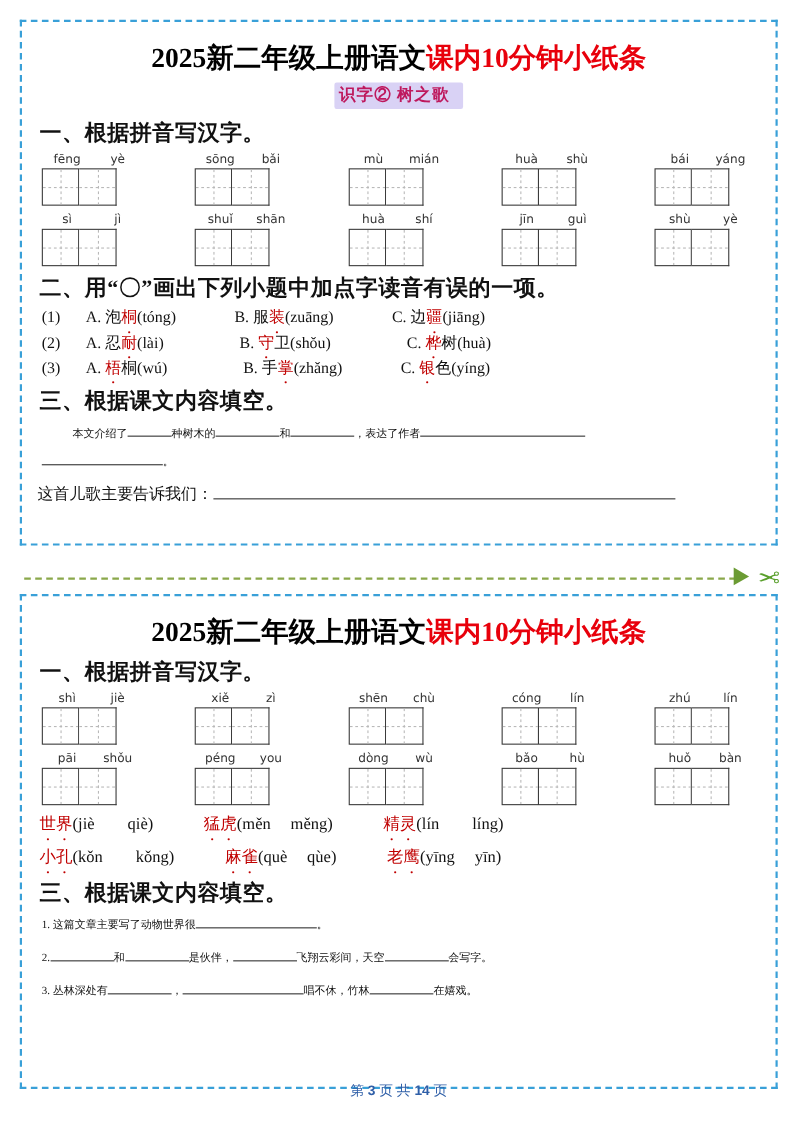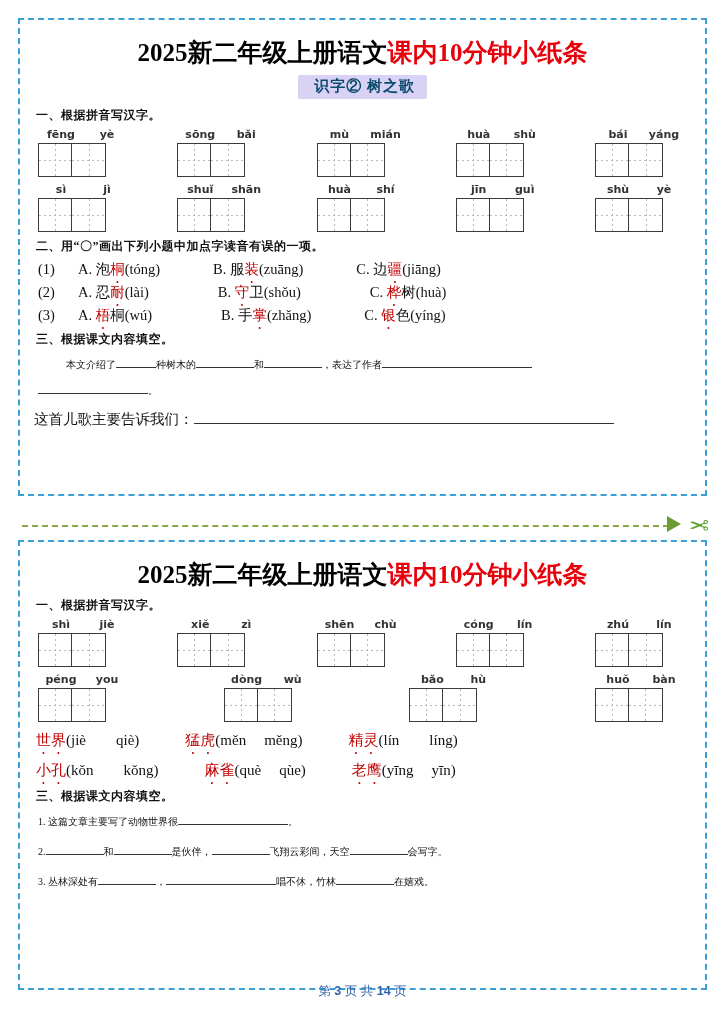"识字② 树之歌" .lesson-banner .chip { color: #0c4a6e -> #be185d; padding: 2px 12px 3px 16px -> 2px 12px 3px 4px }
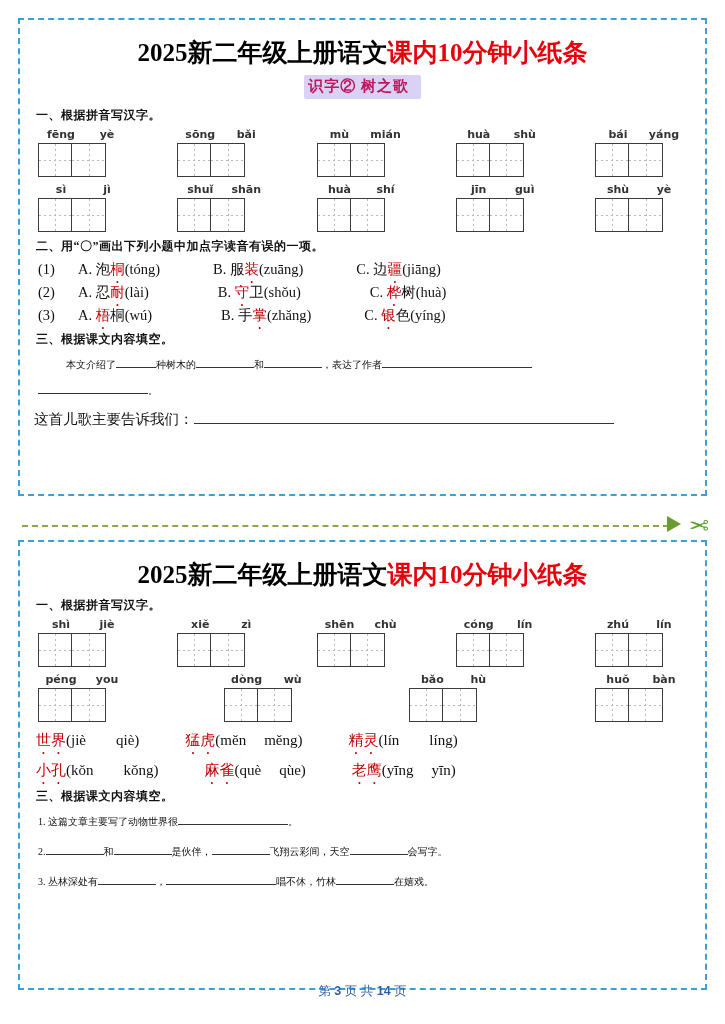"一、根据拼音写汉字。" .sec-head { font-size: 12px -> 20px }
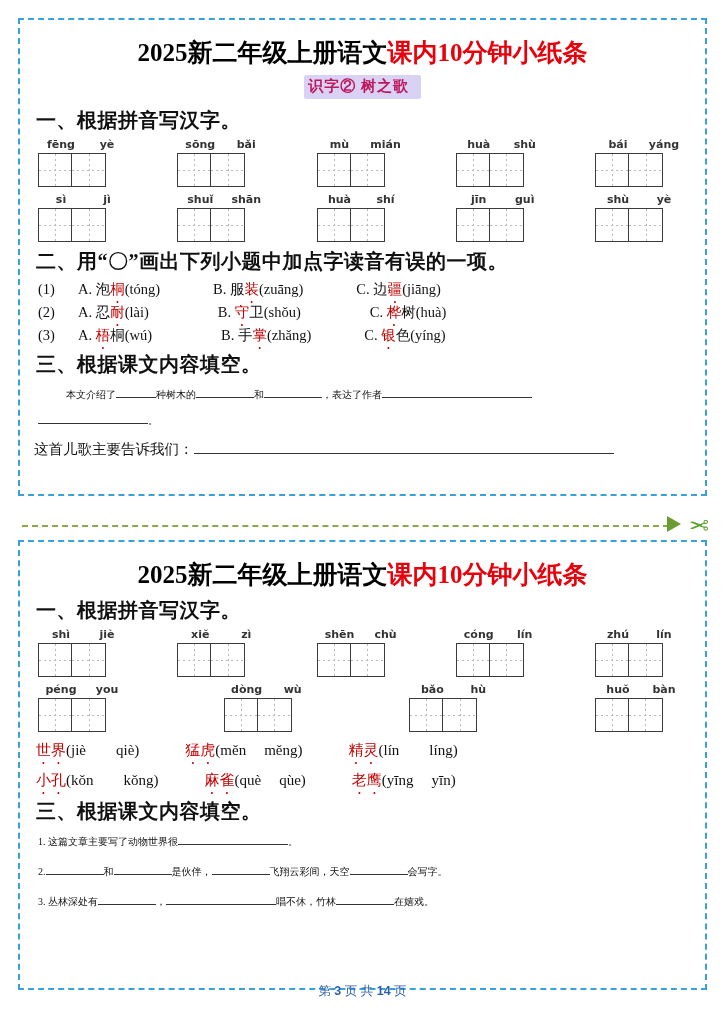"fēng" .word-cell { font-weight: bold -> none }
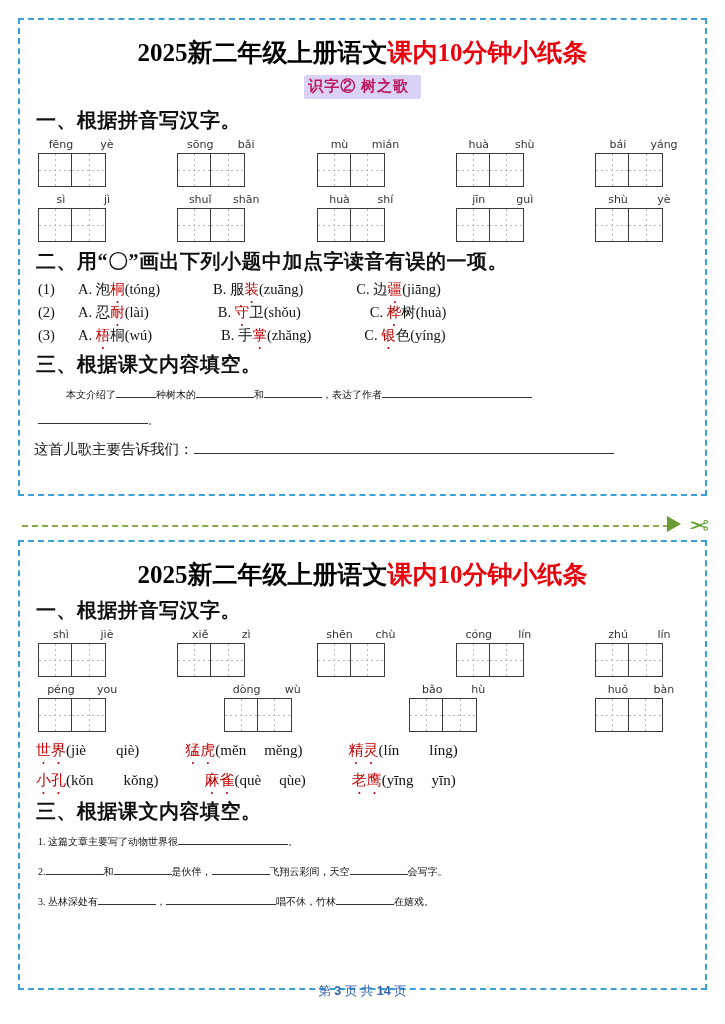"pāi" div.word-cell { html: none -> <div> <div> <span>pāi</span> <span>shǒu</span> </div> <div> <div></div> <div></div> </div> </div> }
